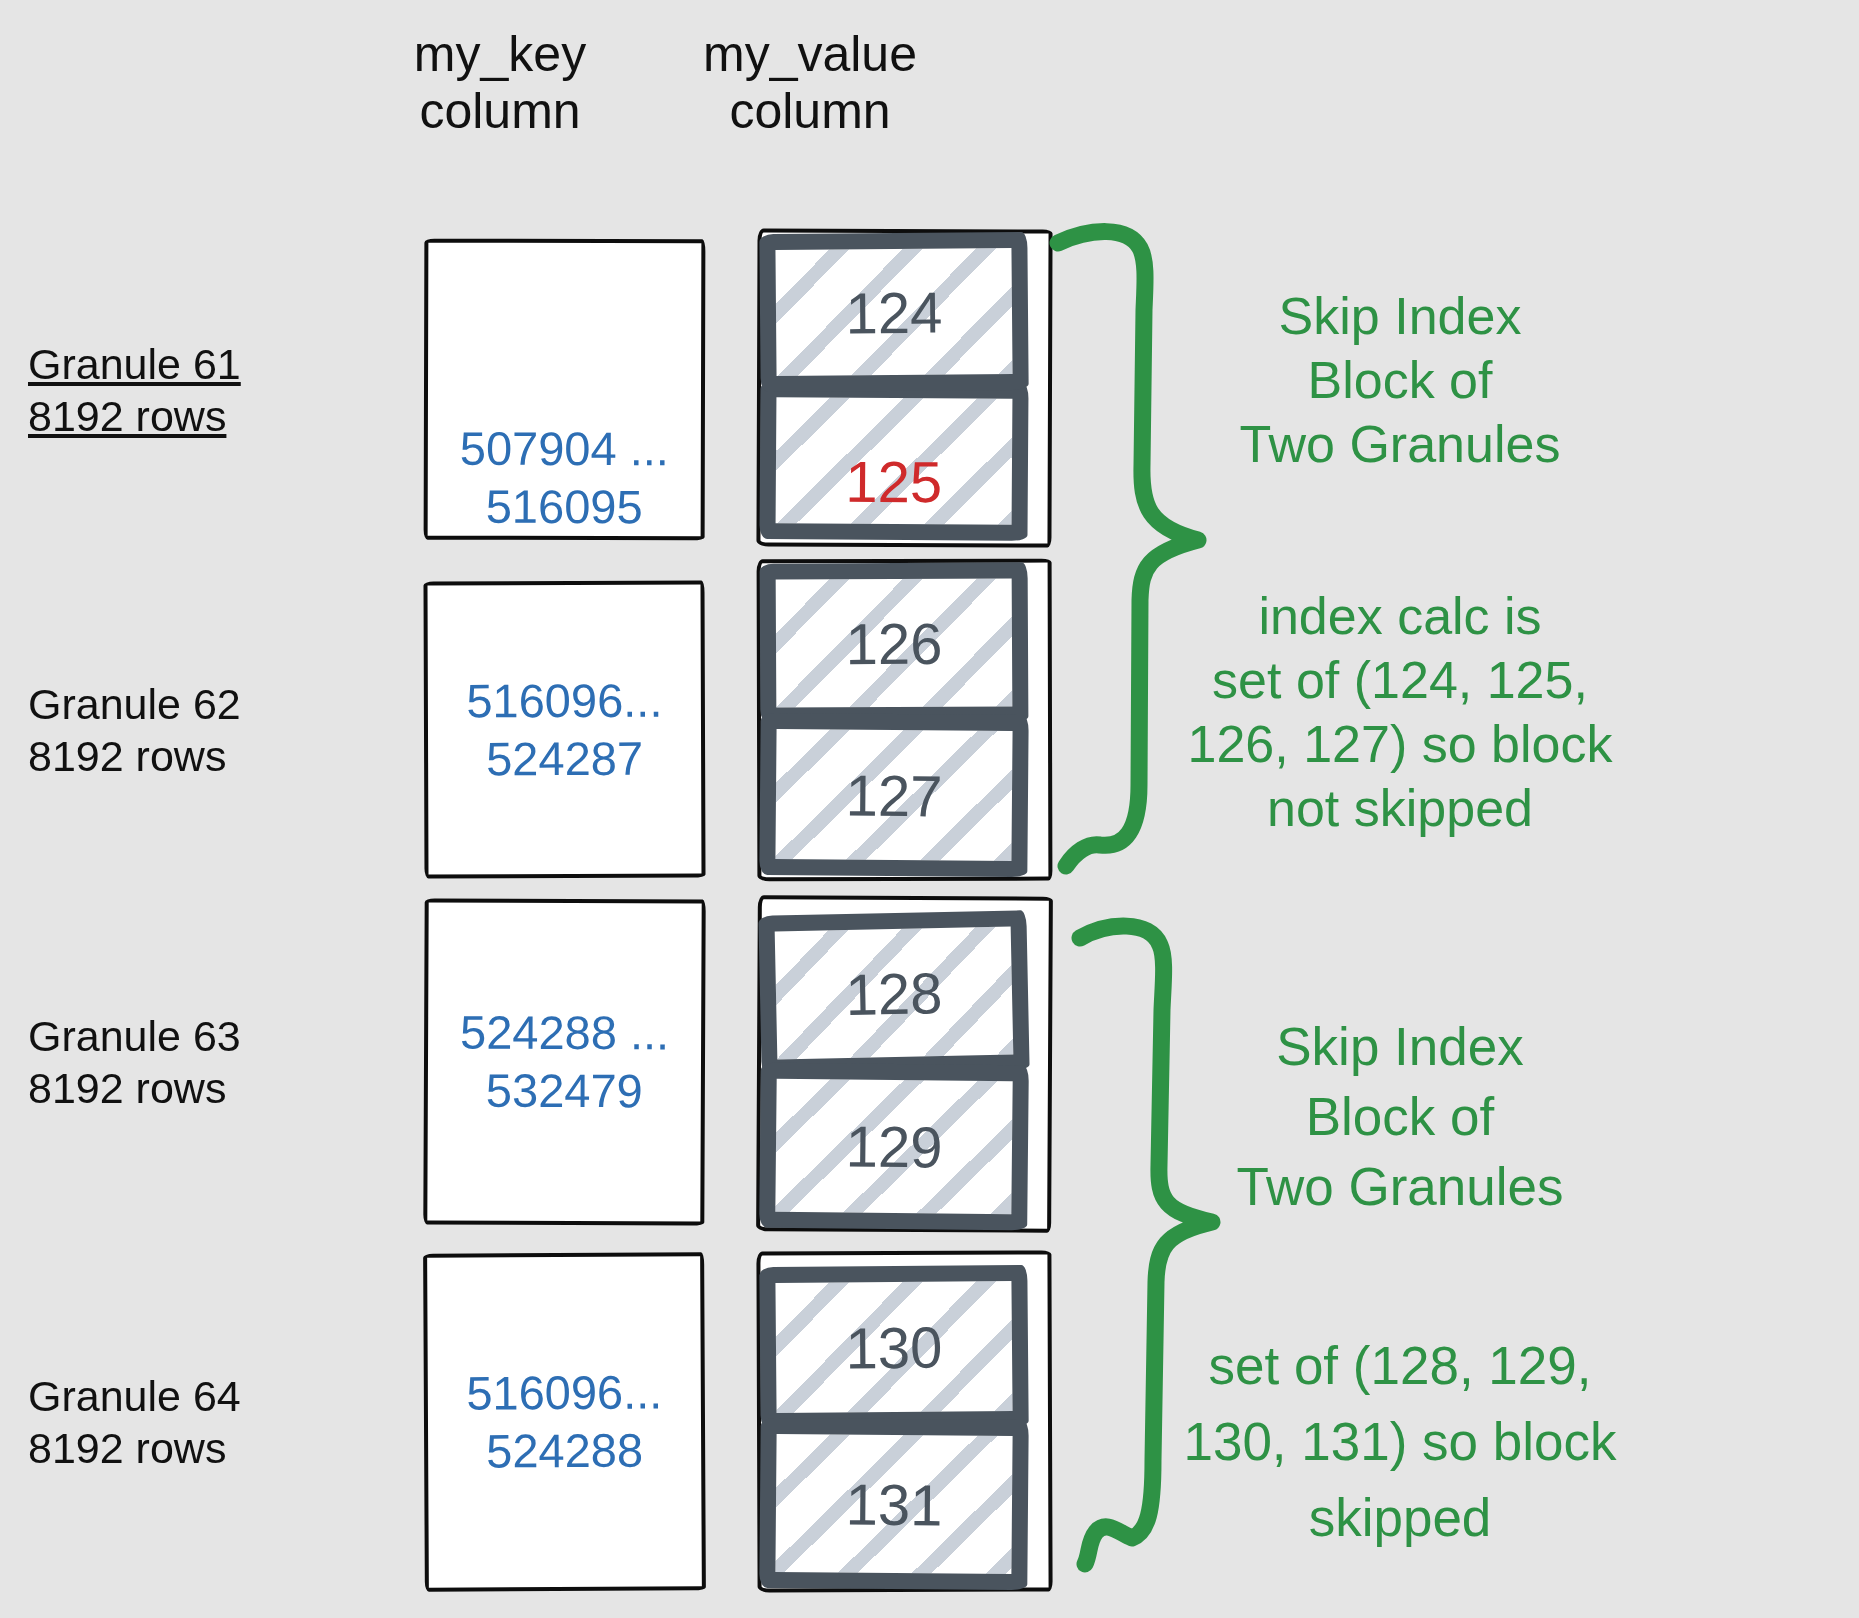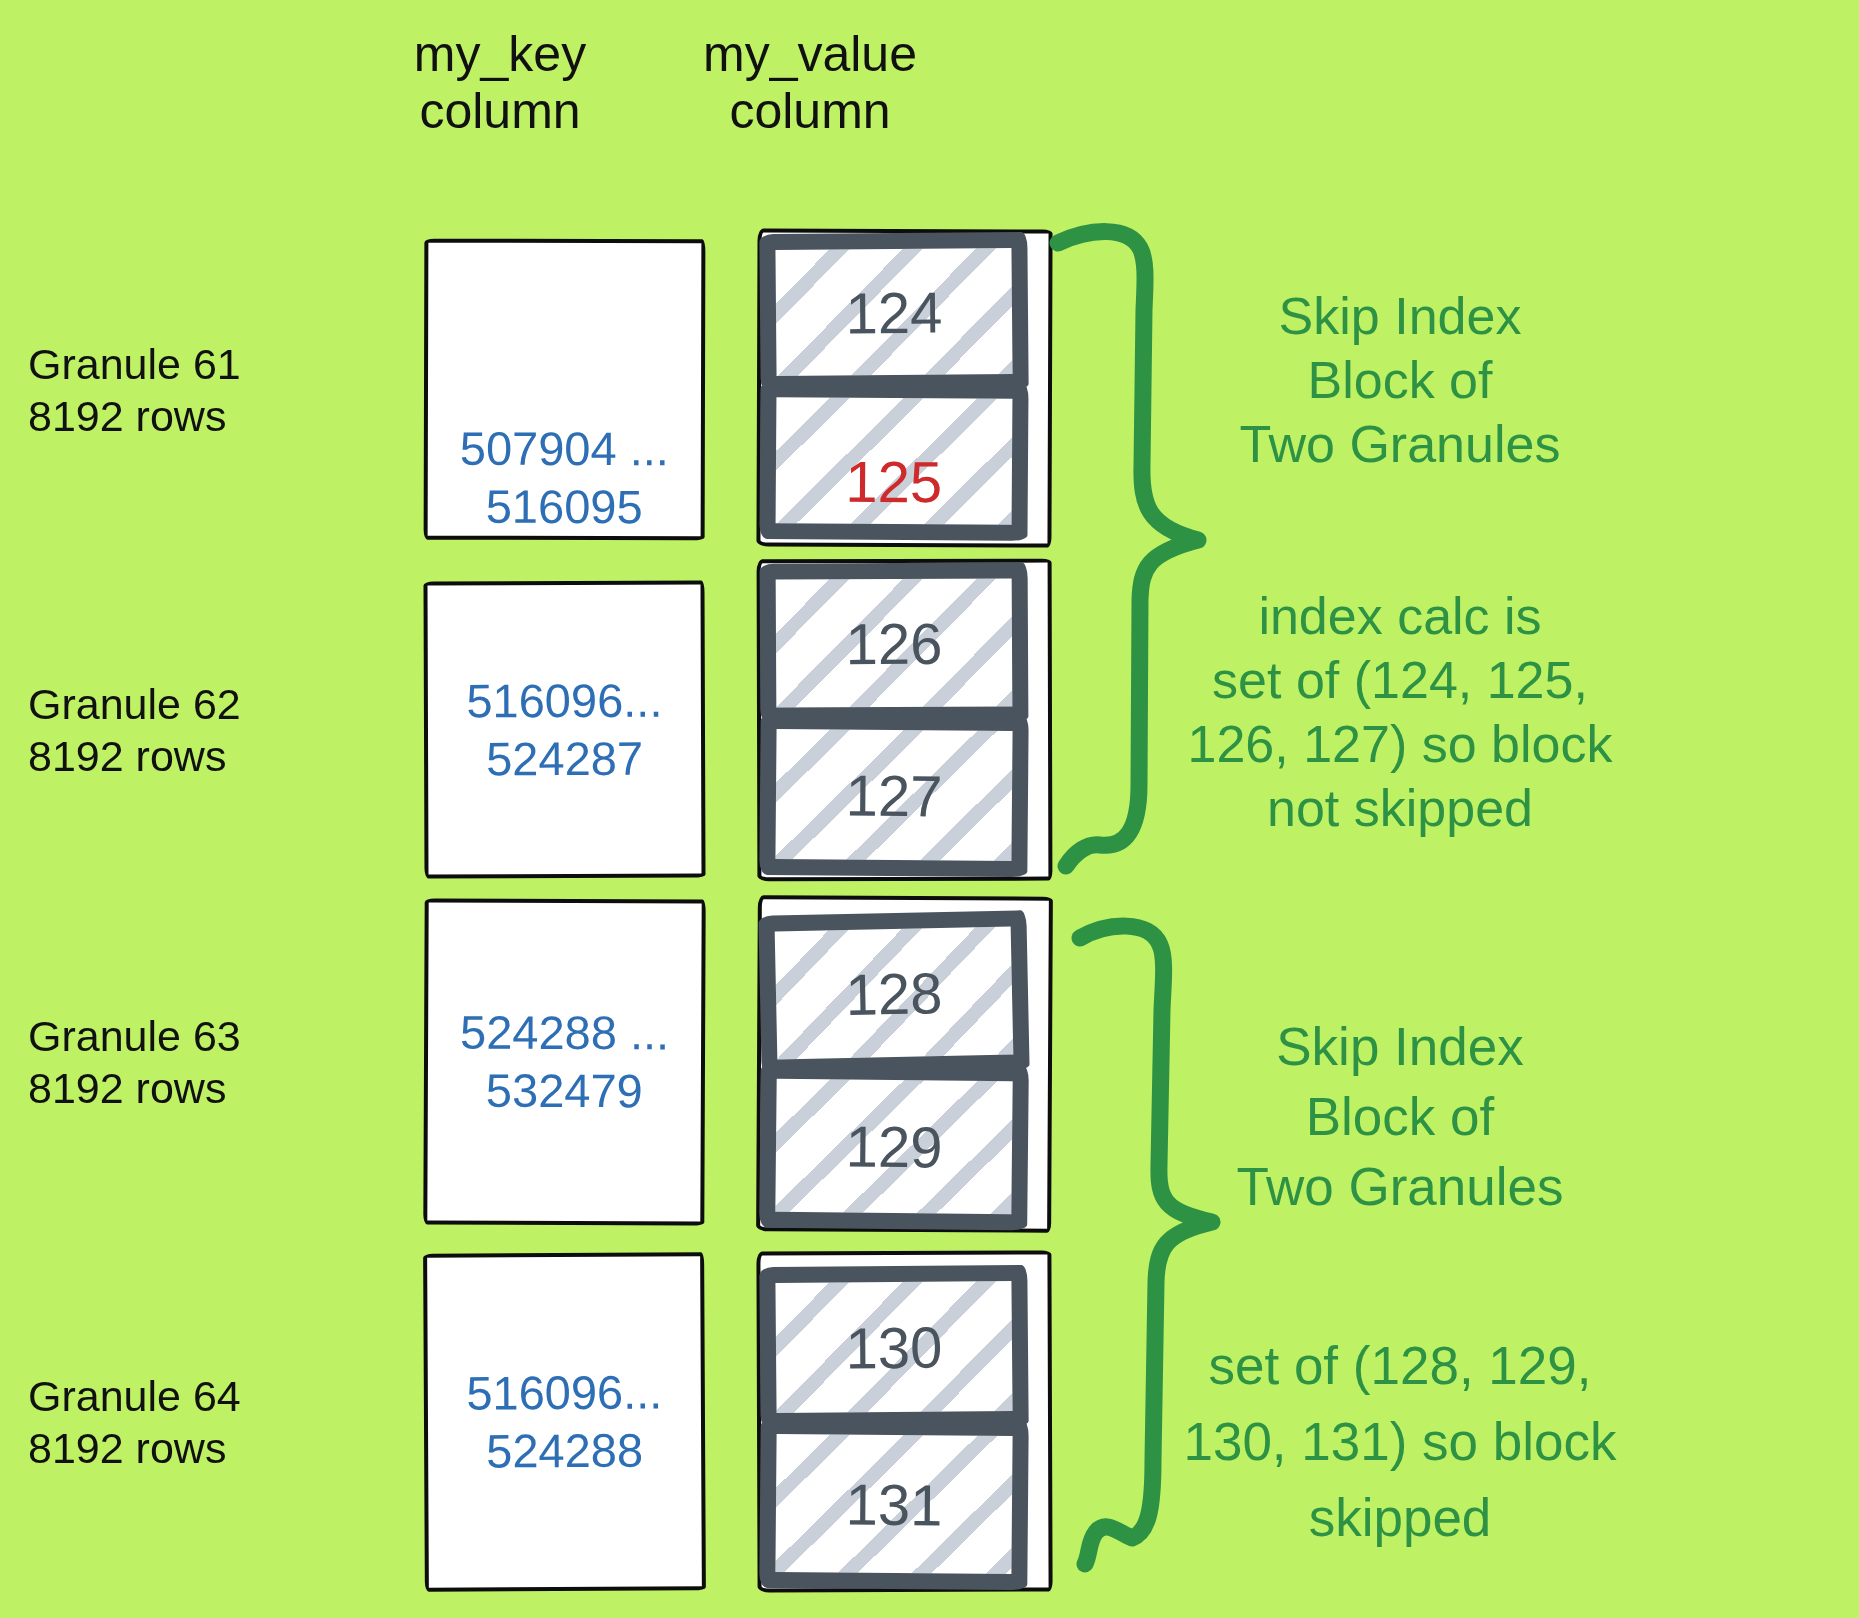"my_key" .canvas { background: #bef264 -> #e5e5e5 }
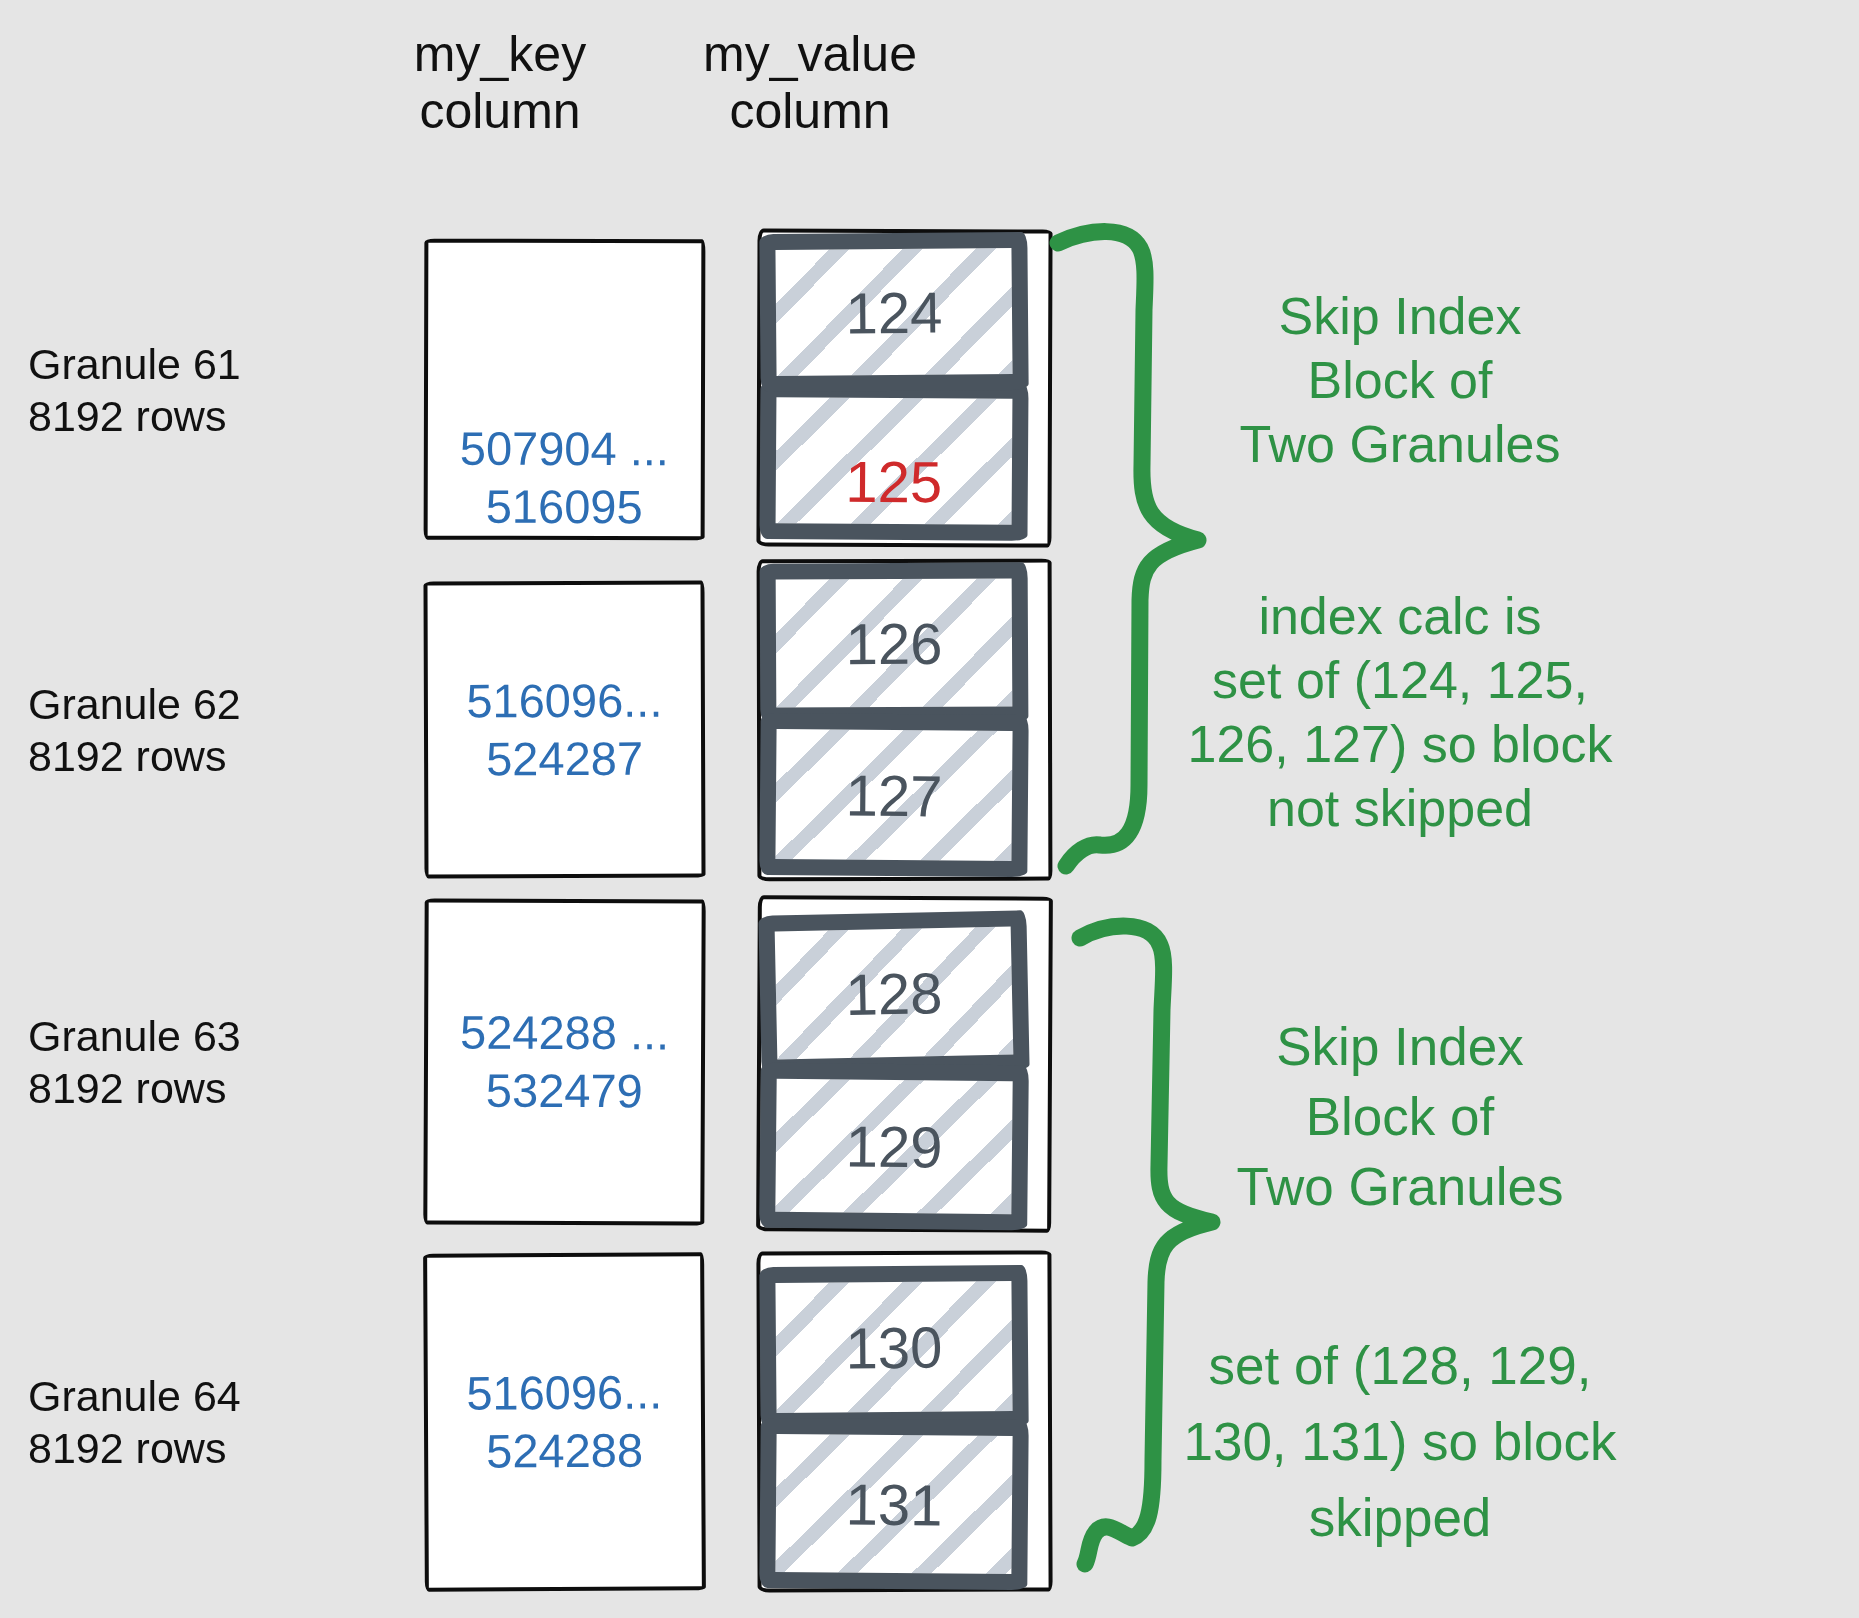"Granule 61" div.glabel { text-decoration: none -> underline }
